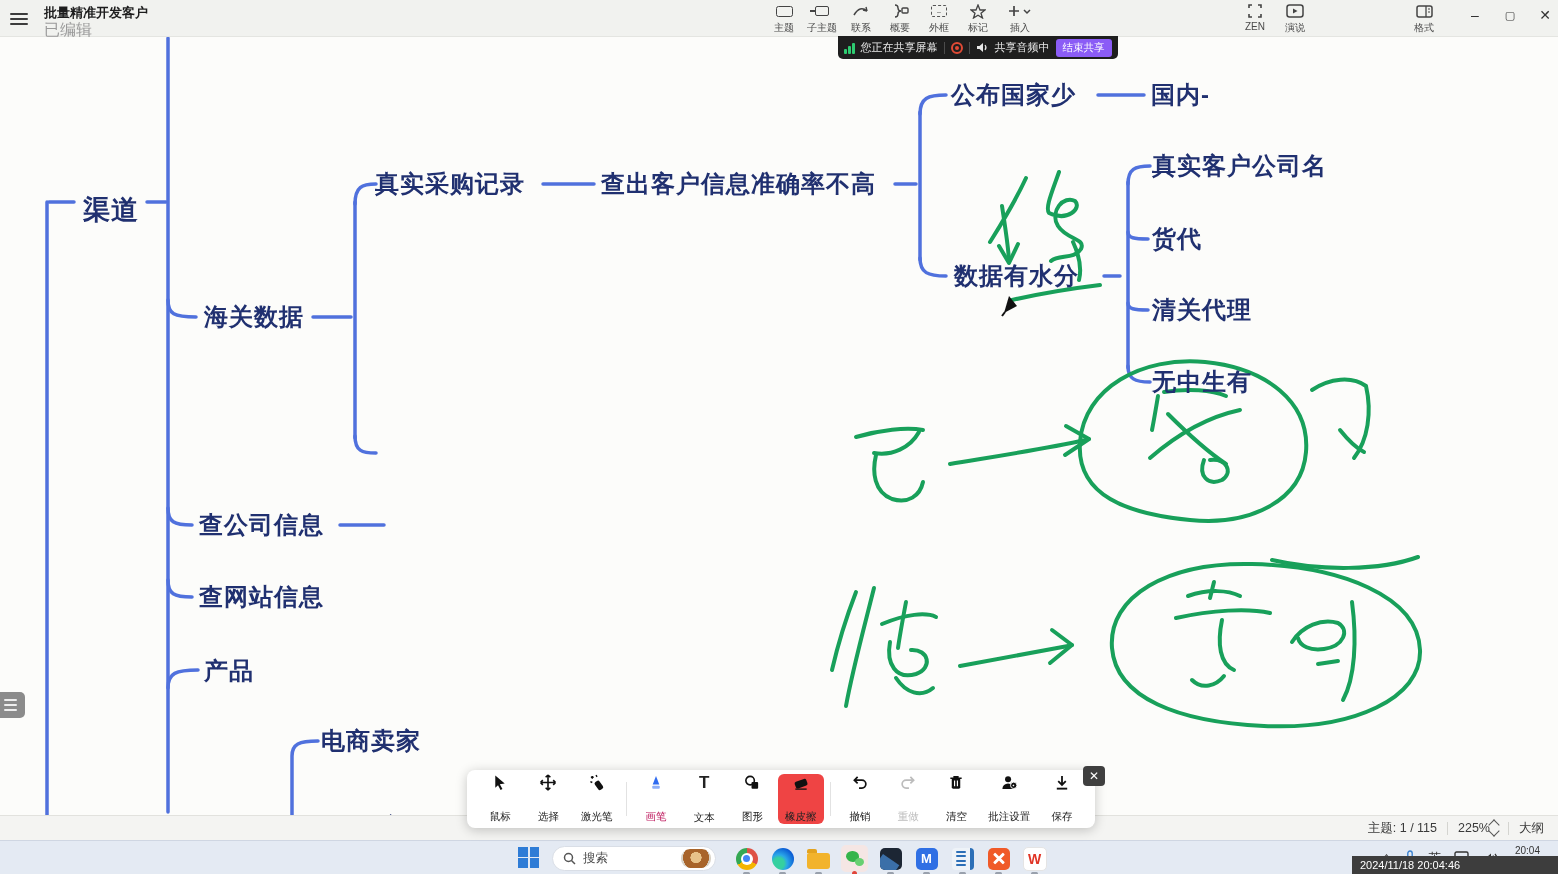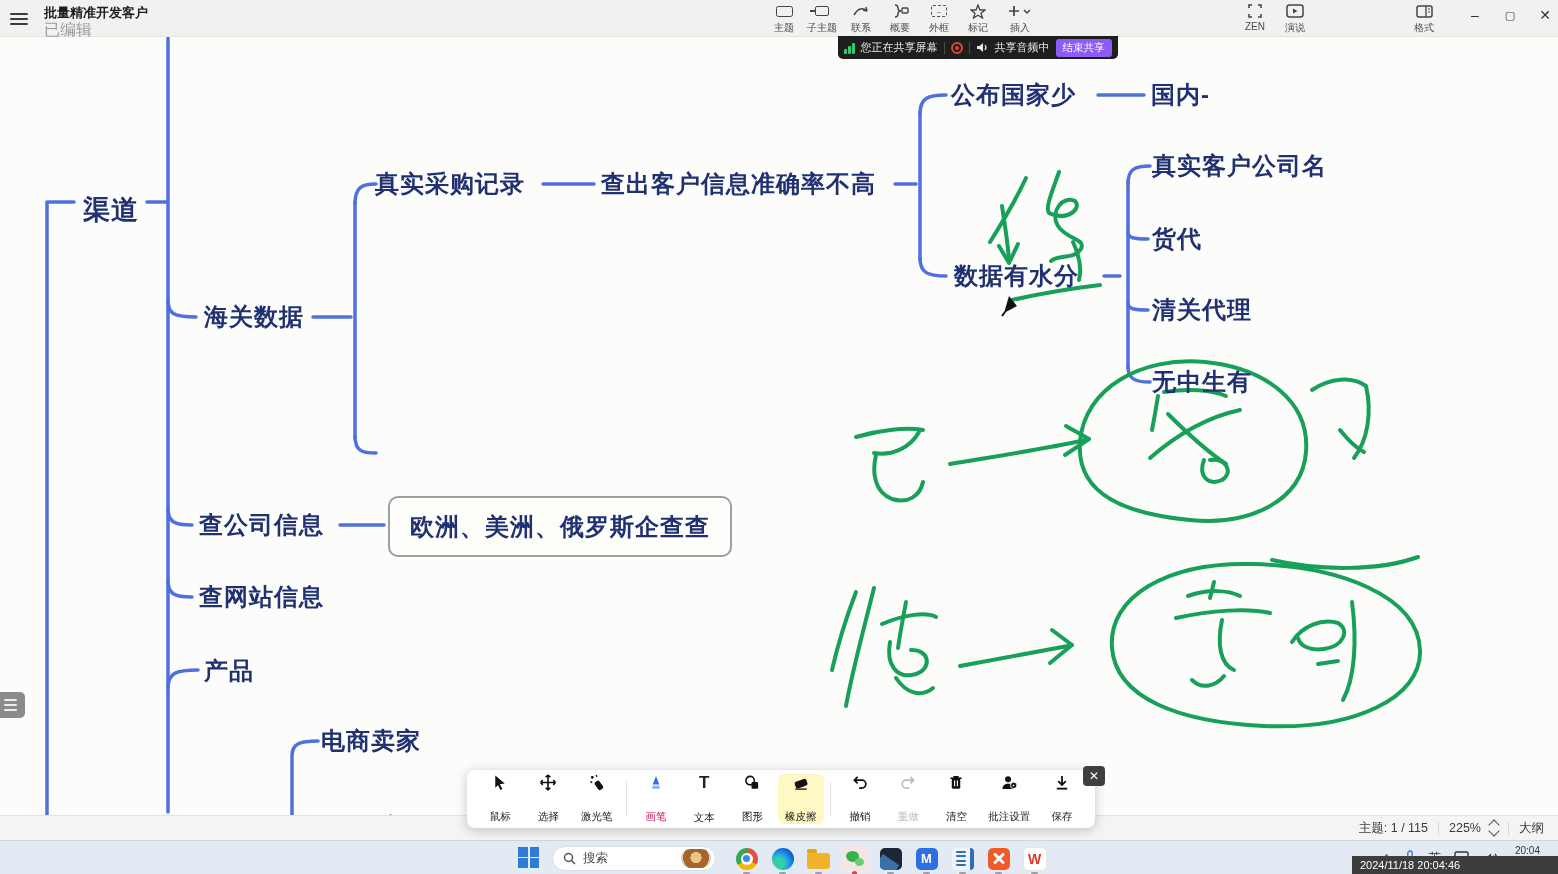"欧洲、美洲、俄罗斯企查查" div.node-box { html: <div> <span>欧洲、美洲、俄罗斯企查查</span> </div> -> none }
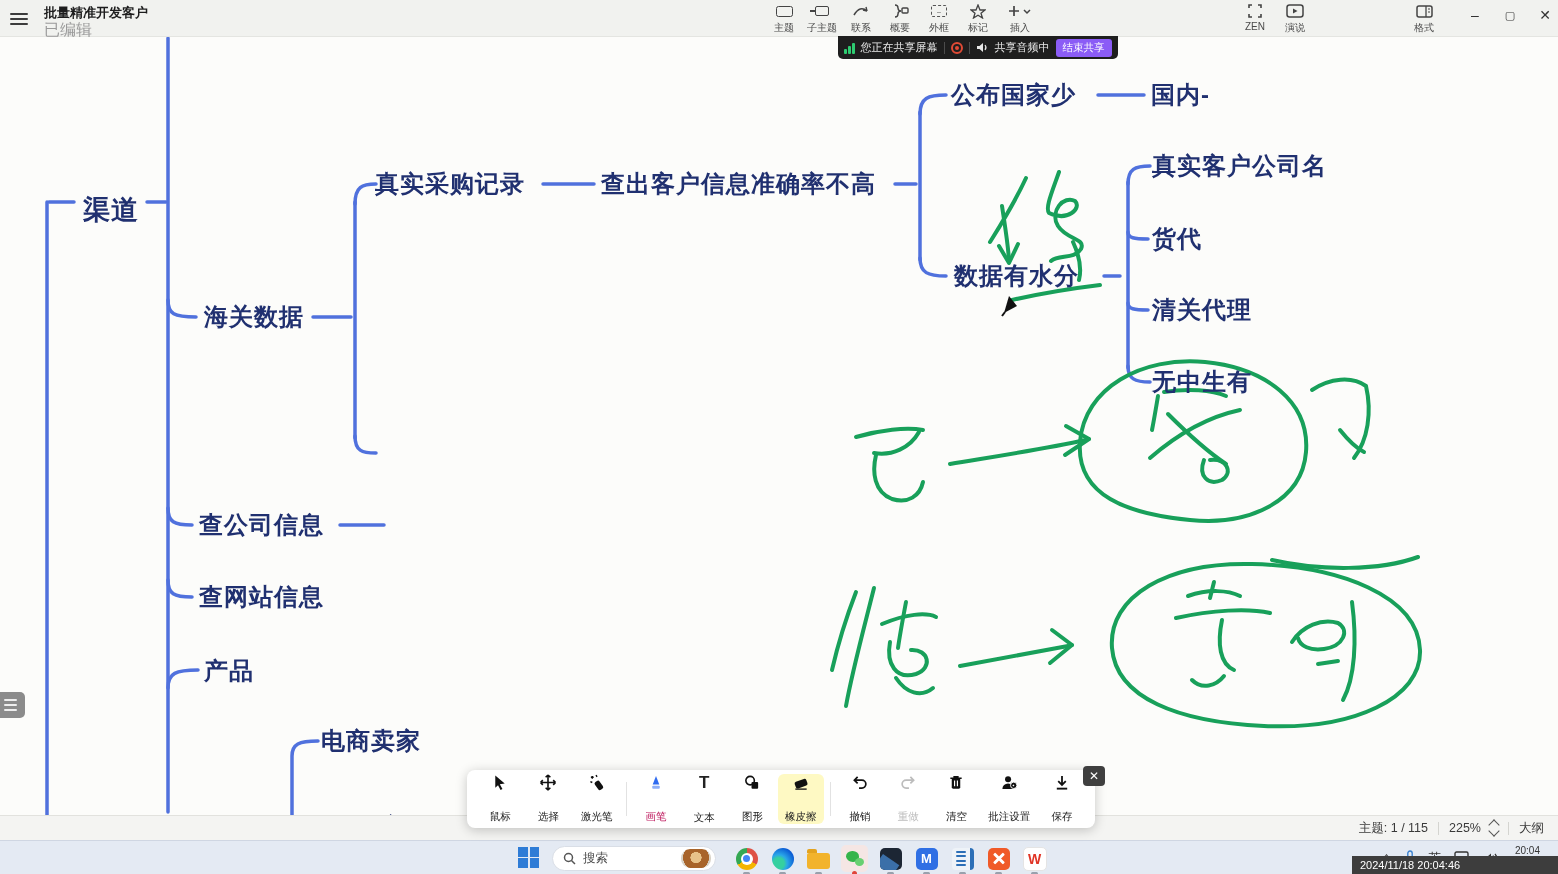"橡皮擦" .anno-item.active { background: #fef9c3 -> #ef4444 }
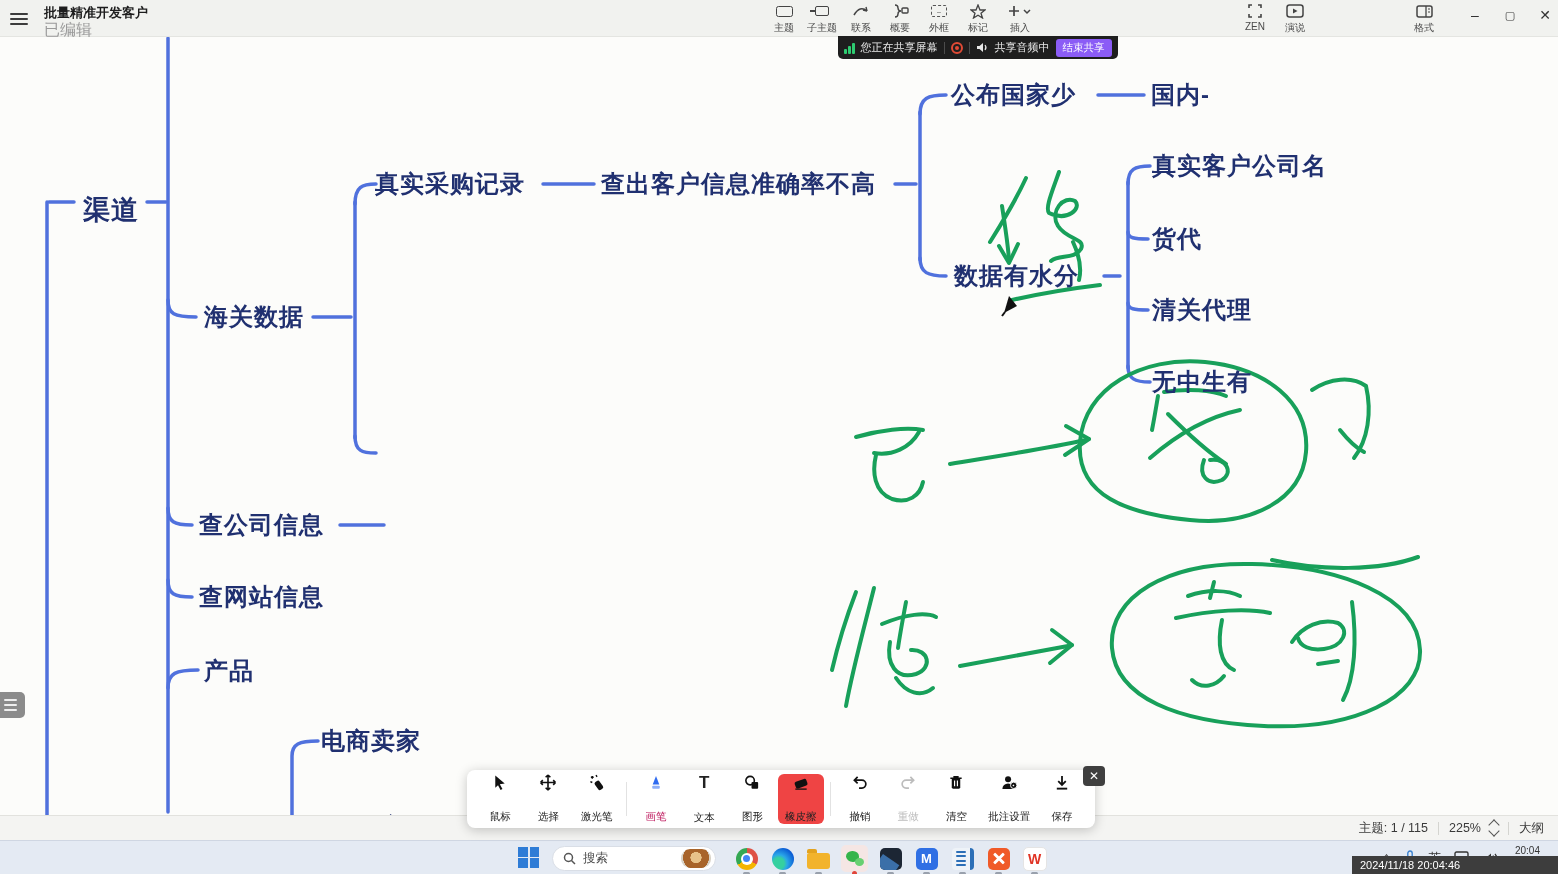"225%" .zoom-ctl { gap: 9px -> 0 }
